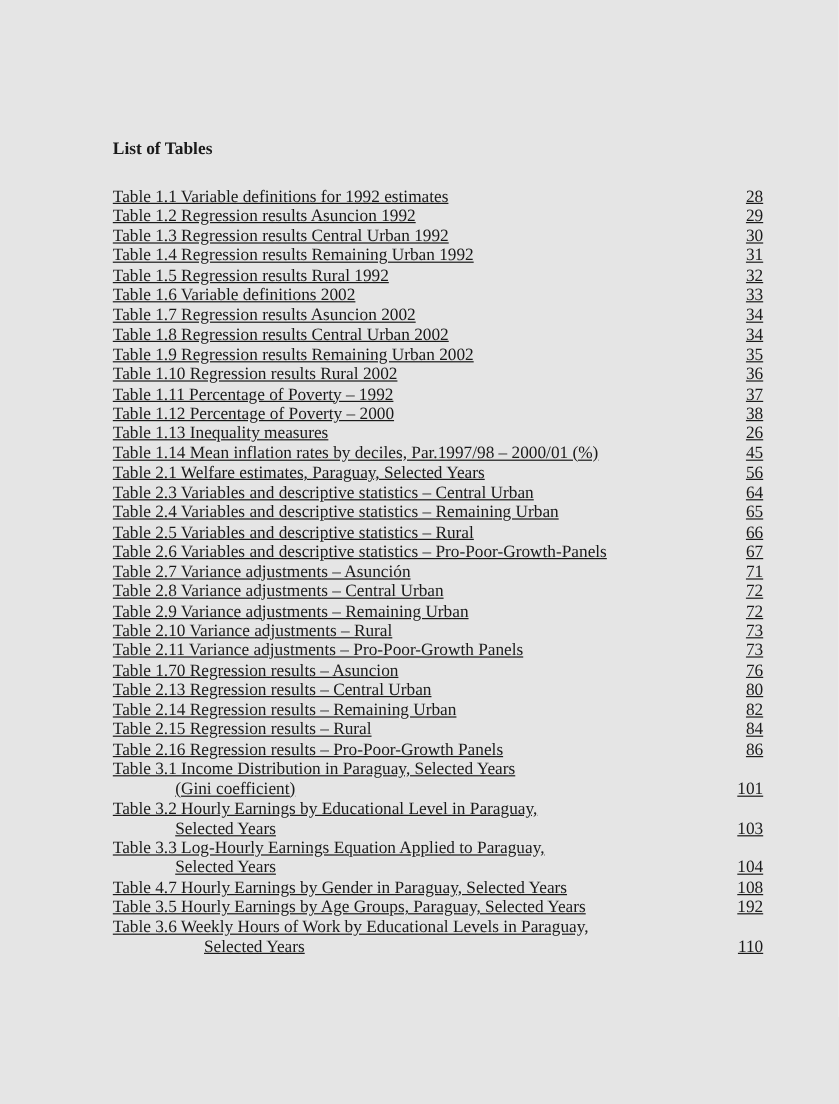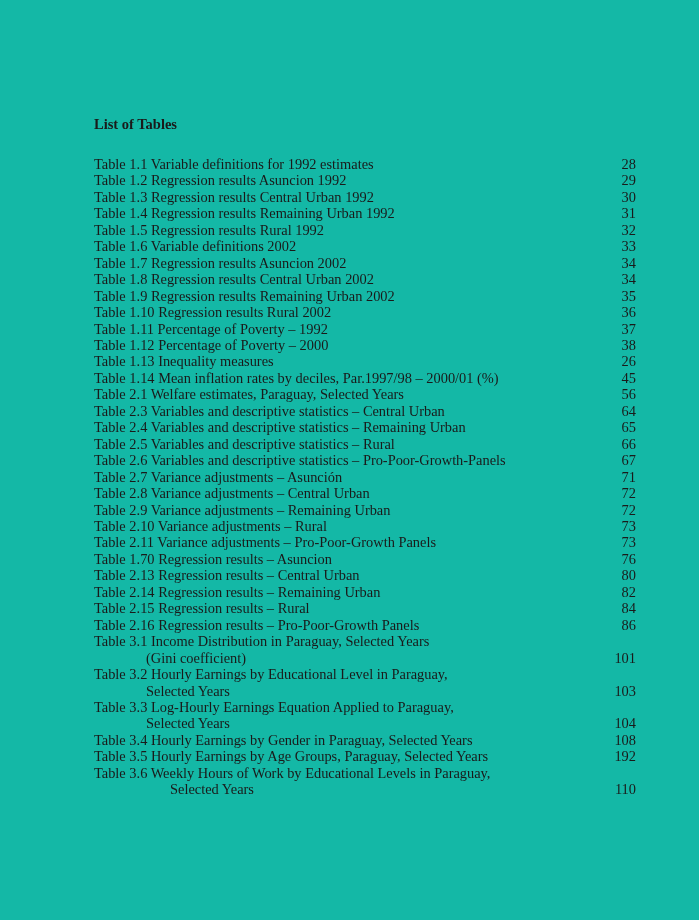"List of Tables" .page { background: #14b8a6 -> #e5e5e5 }
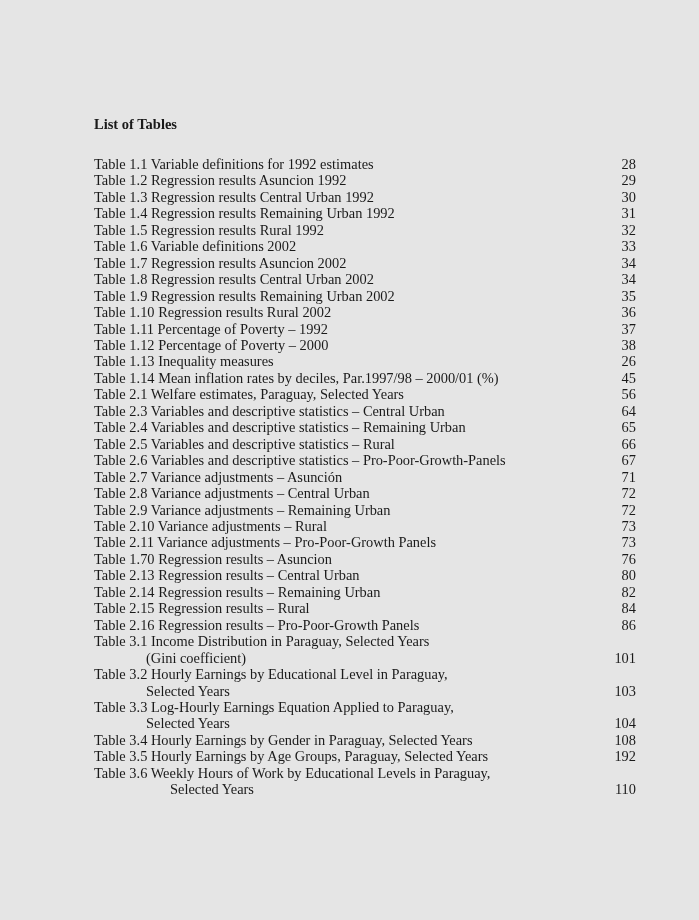"Table 1.1 Variable definitions for" .toc-row { text-decoration: none -> underline }
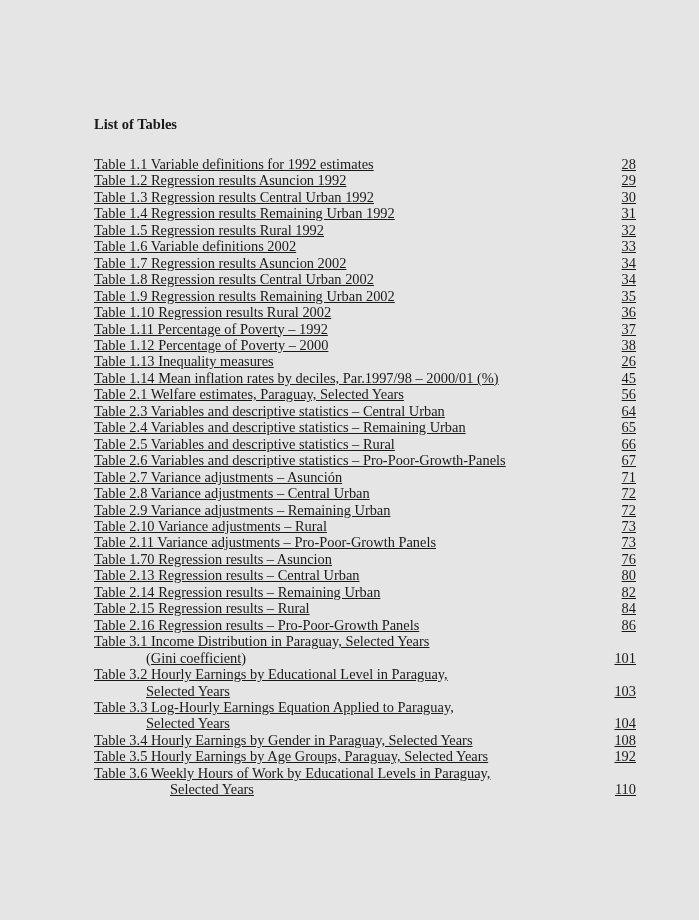"Table 3.4 Hourly Earnings by" span.line { text: 3.4 -> 4.7 }
